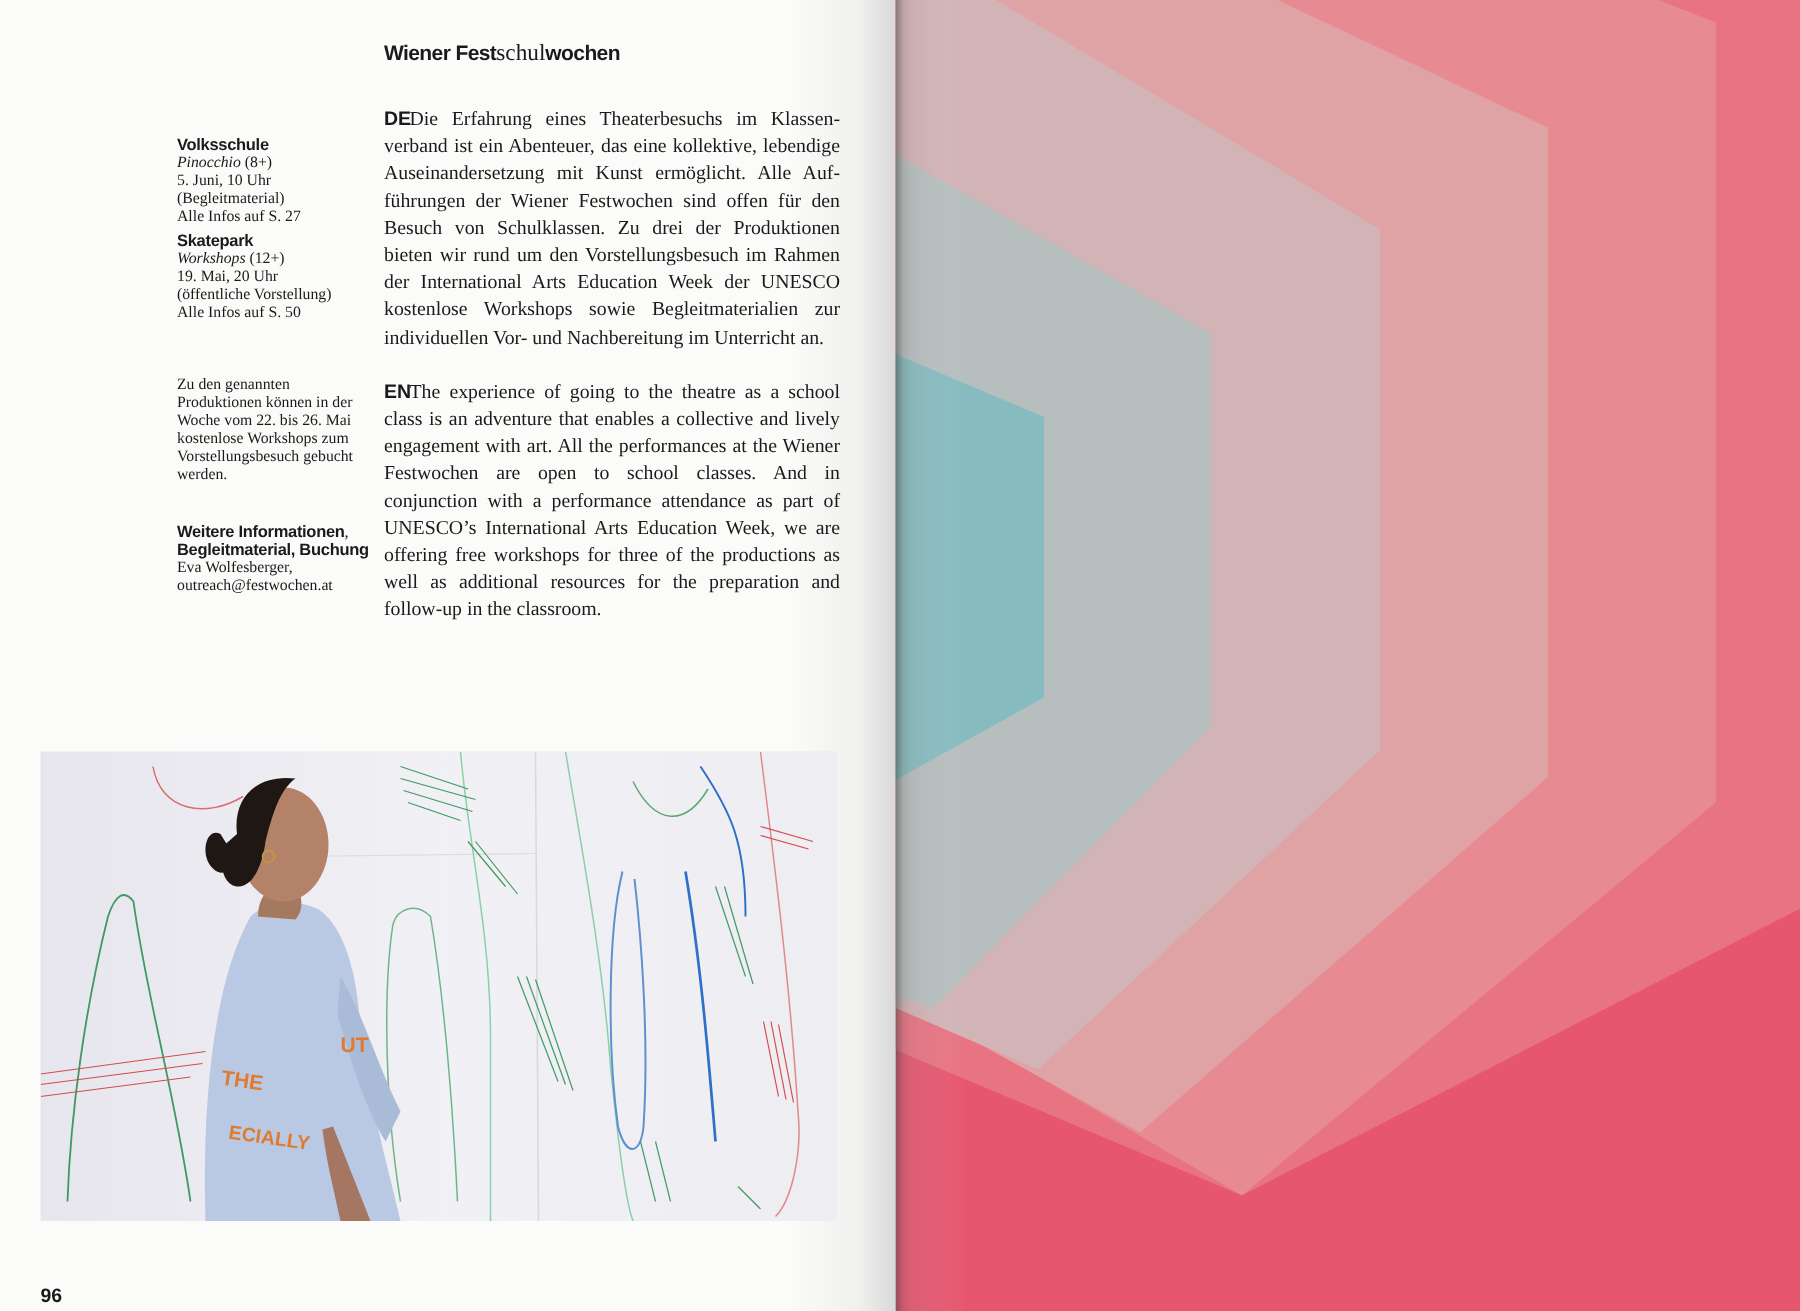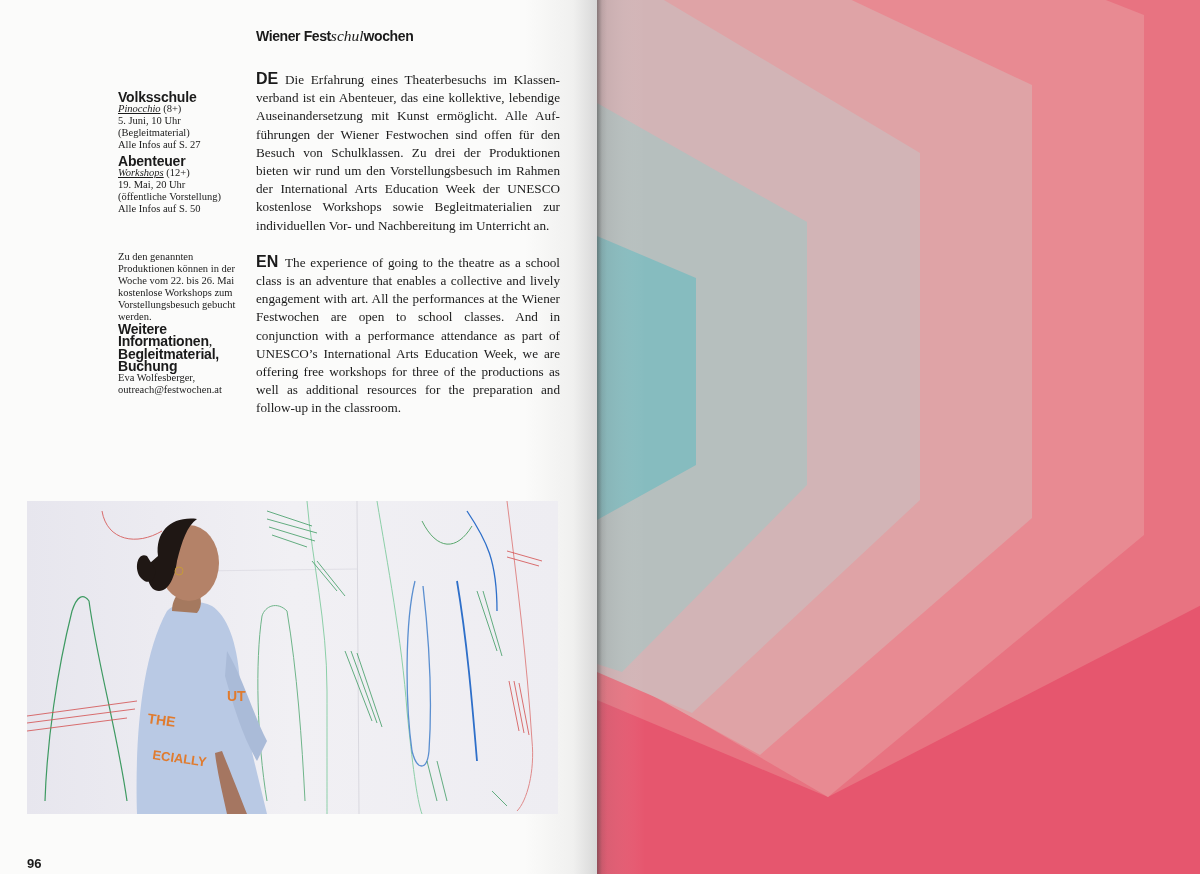"schul" .running-head .ital { font-style: italic -> none }
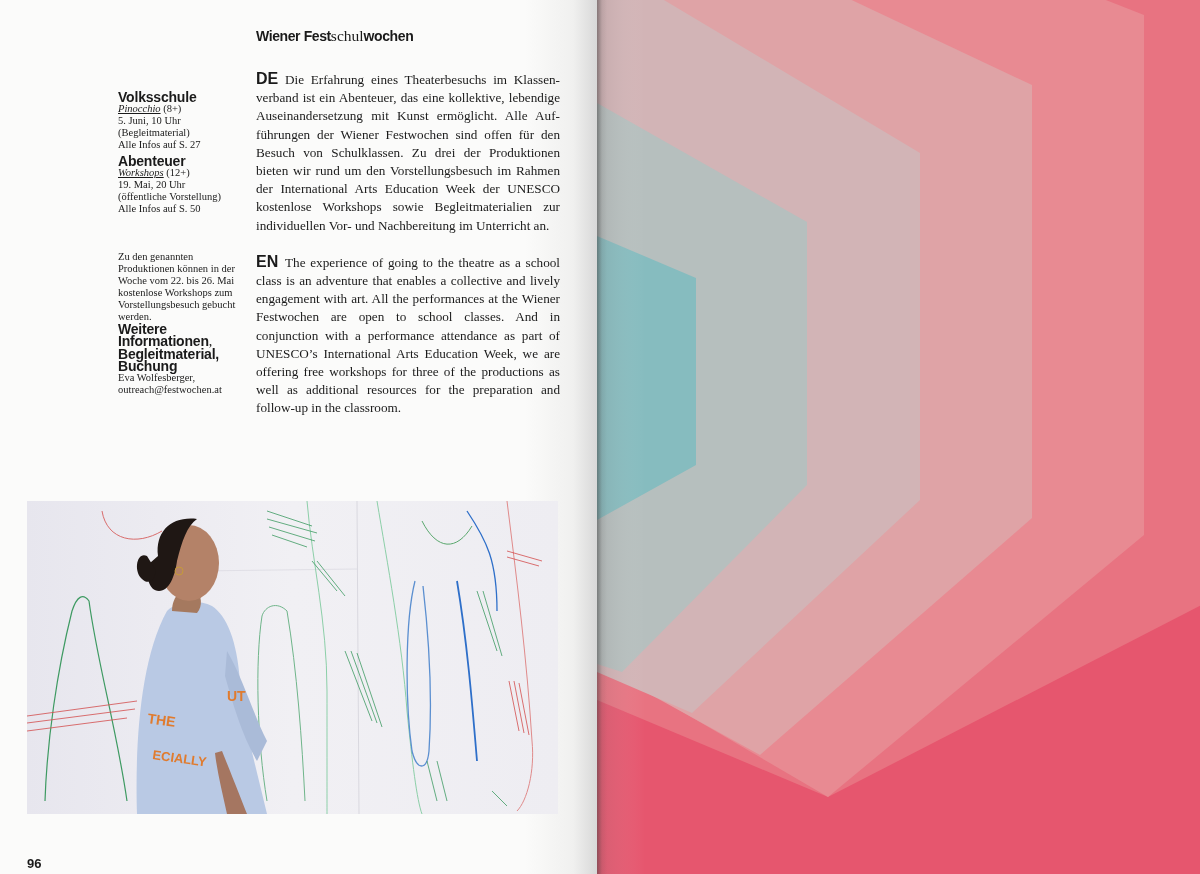"DE" .lang { font-size: 16px -> 13px; width: 29px -> 17px }
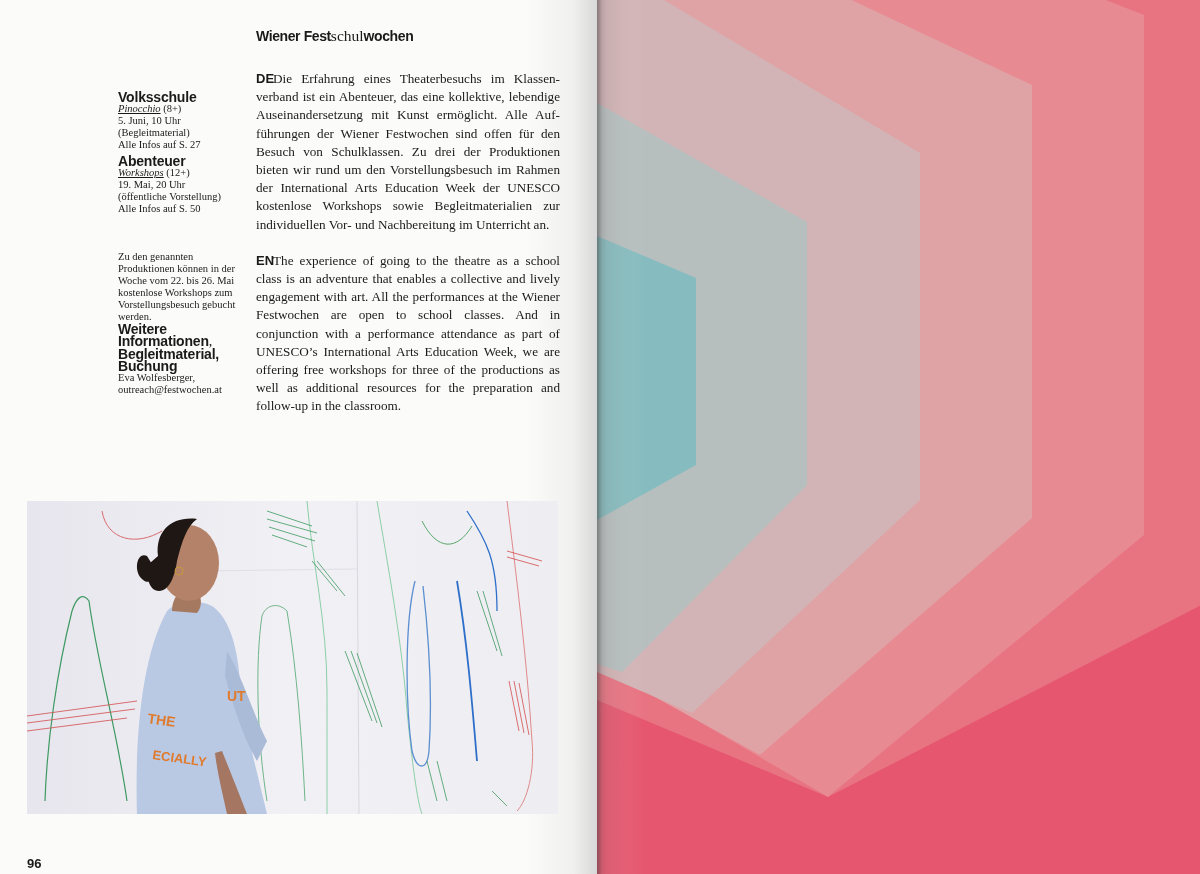"Volksschule" .sidebar .label { font-size: 14px -> 11px }
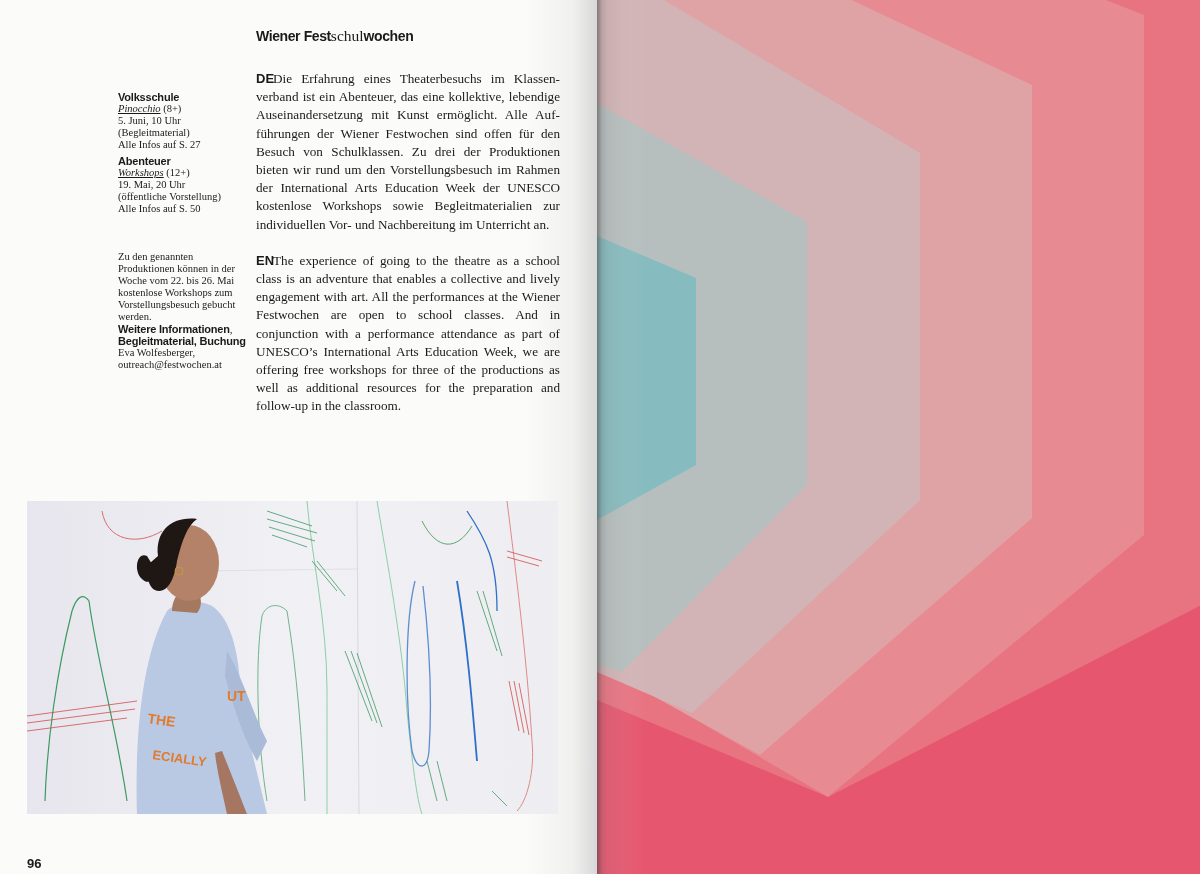"Pinocchio" .sidebar .title { text-decoration: underline -> none }
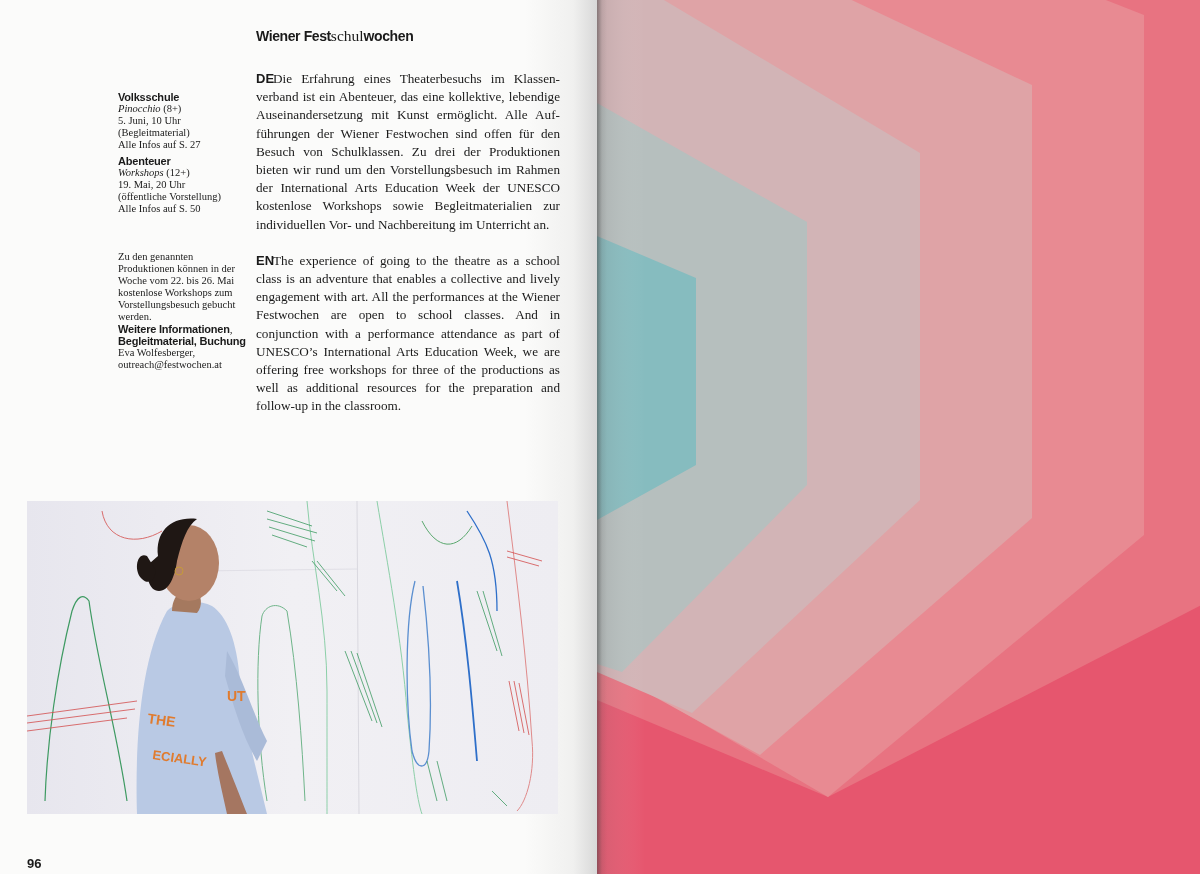"Abenteuer" div.label { text: Abenteuer -> Skatepark }
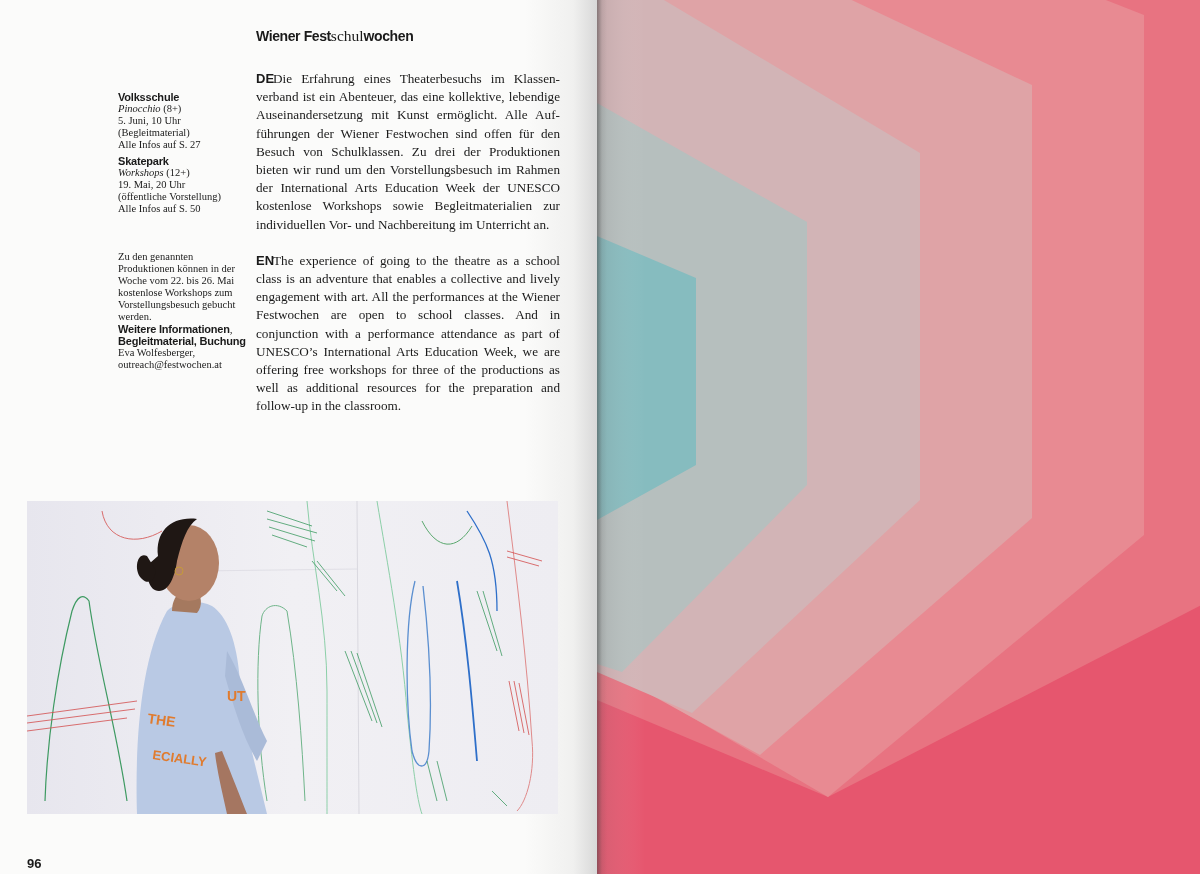"Weitere Informationen," .sidebar .contact { margin-top: none -> 26px }
